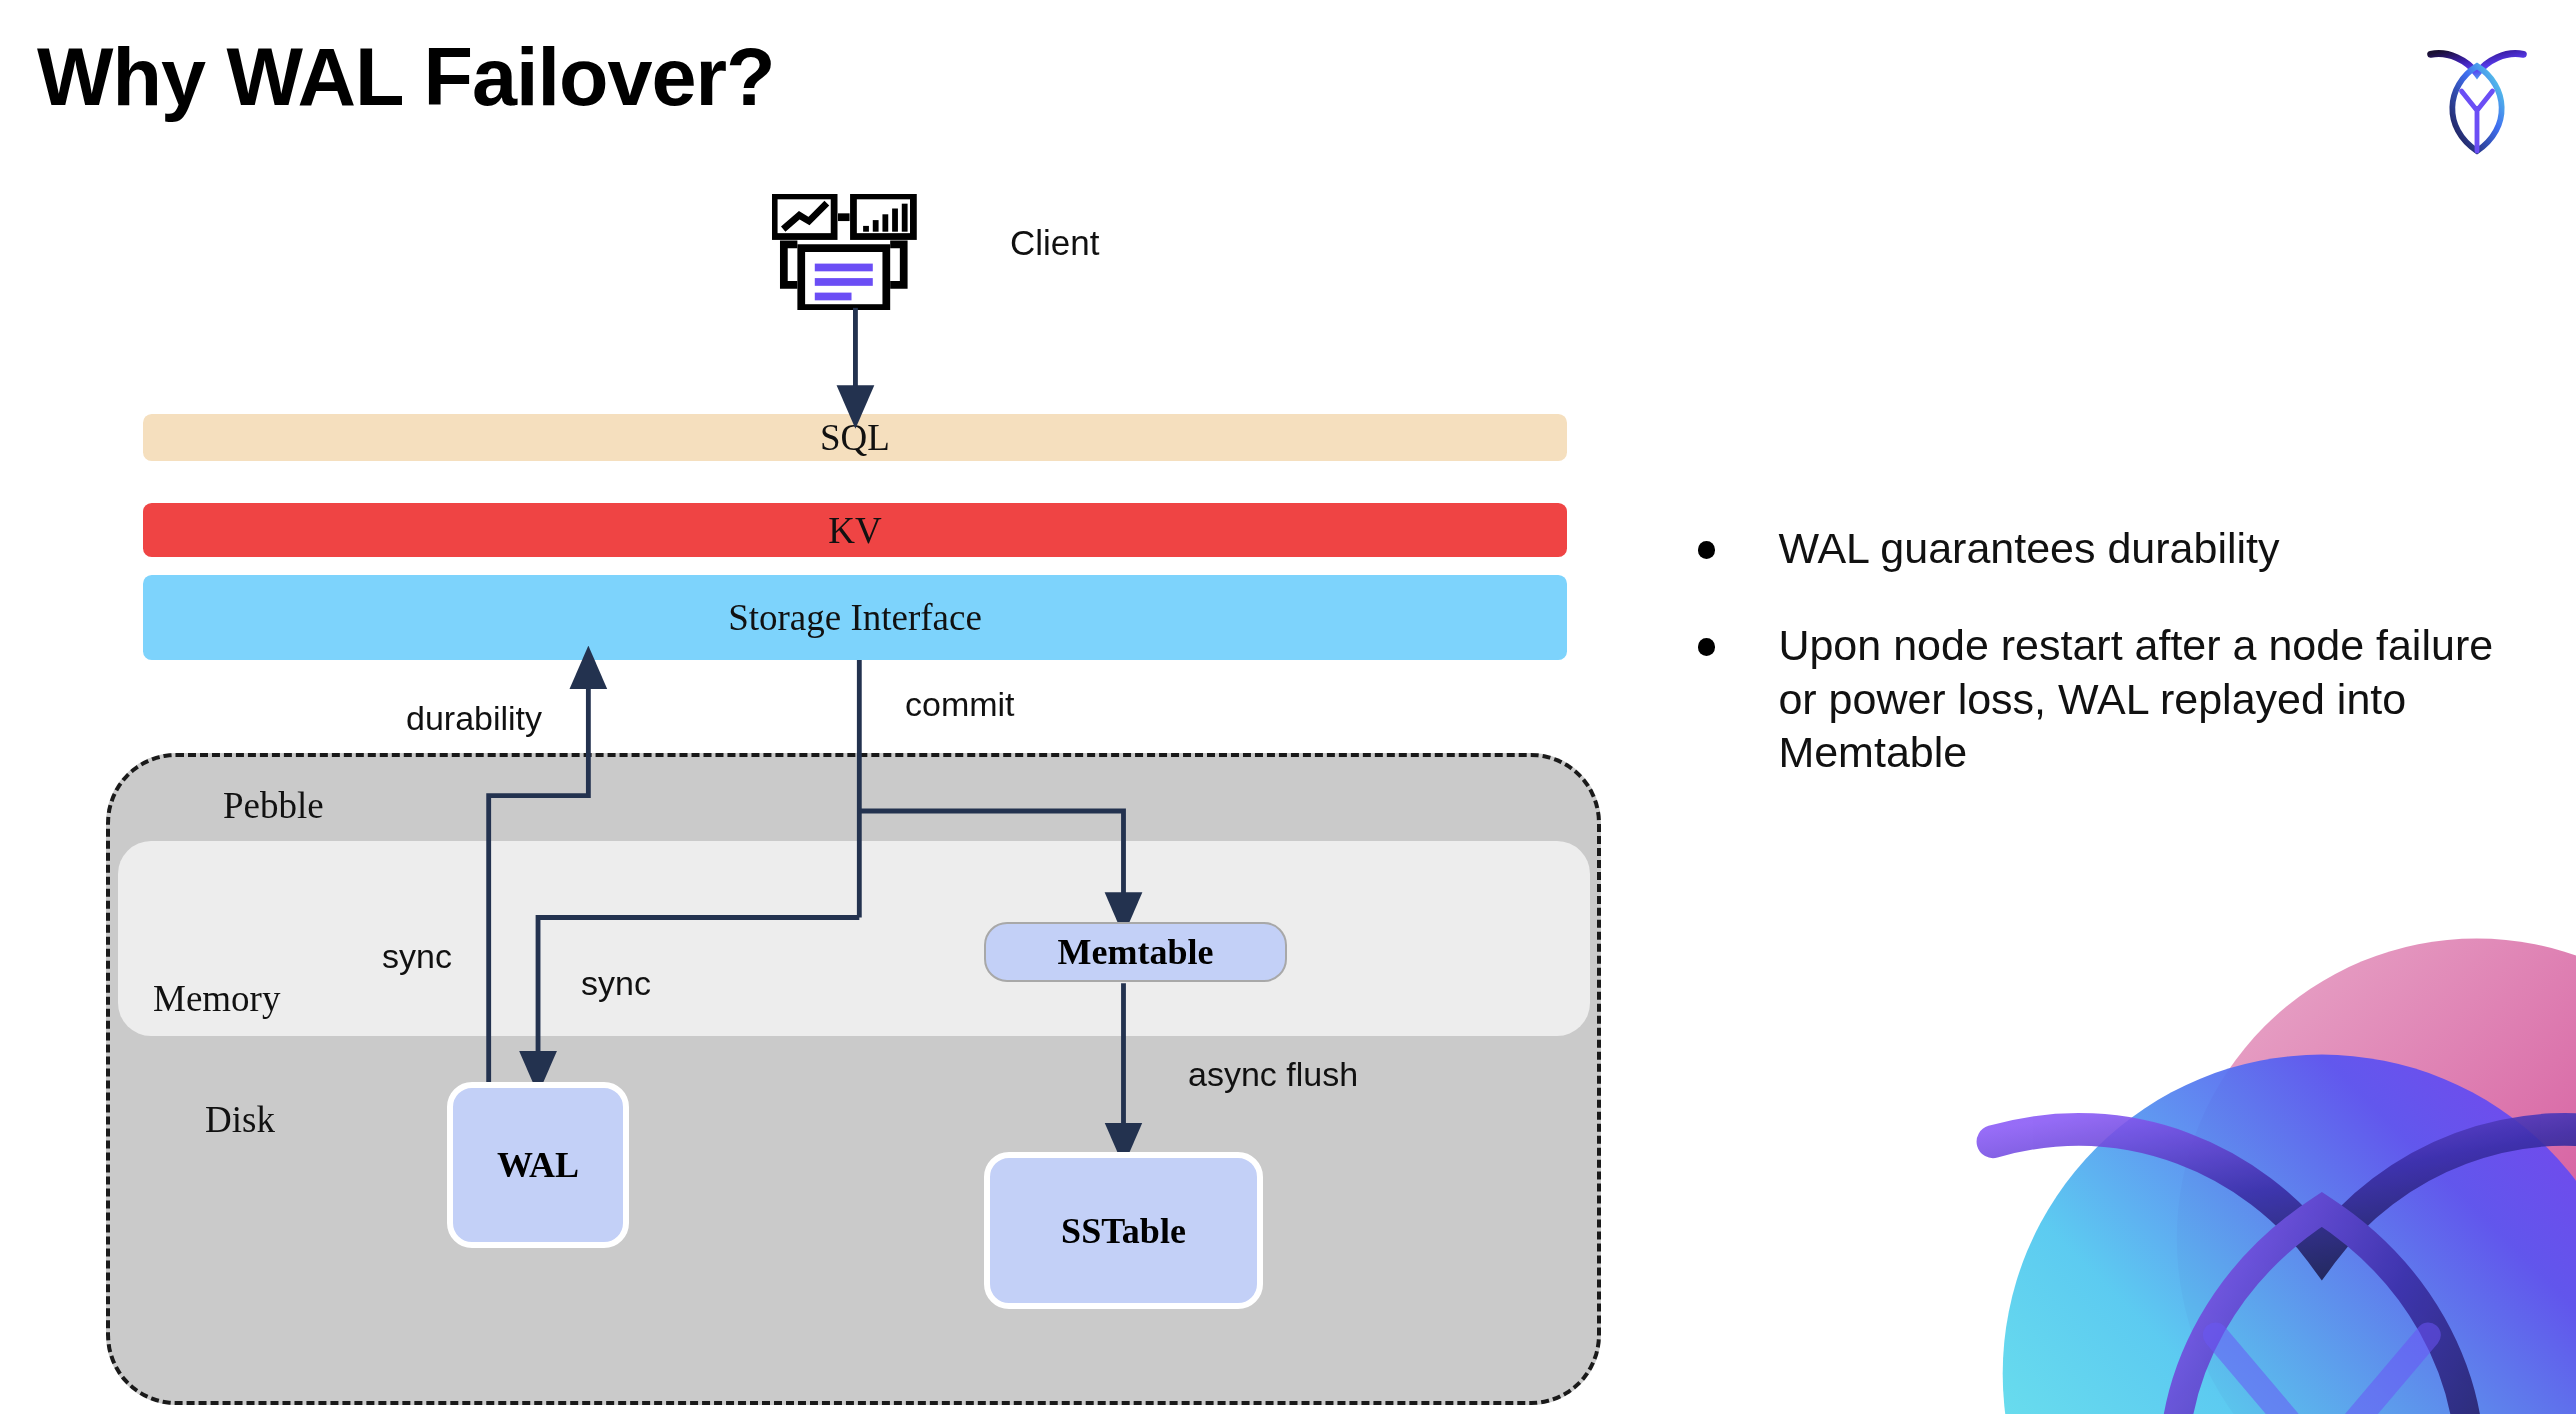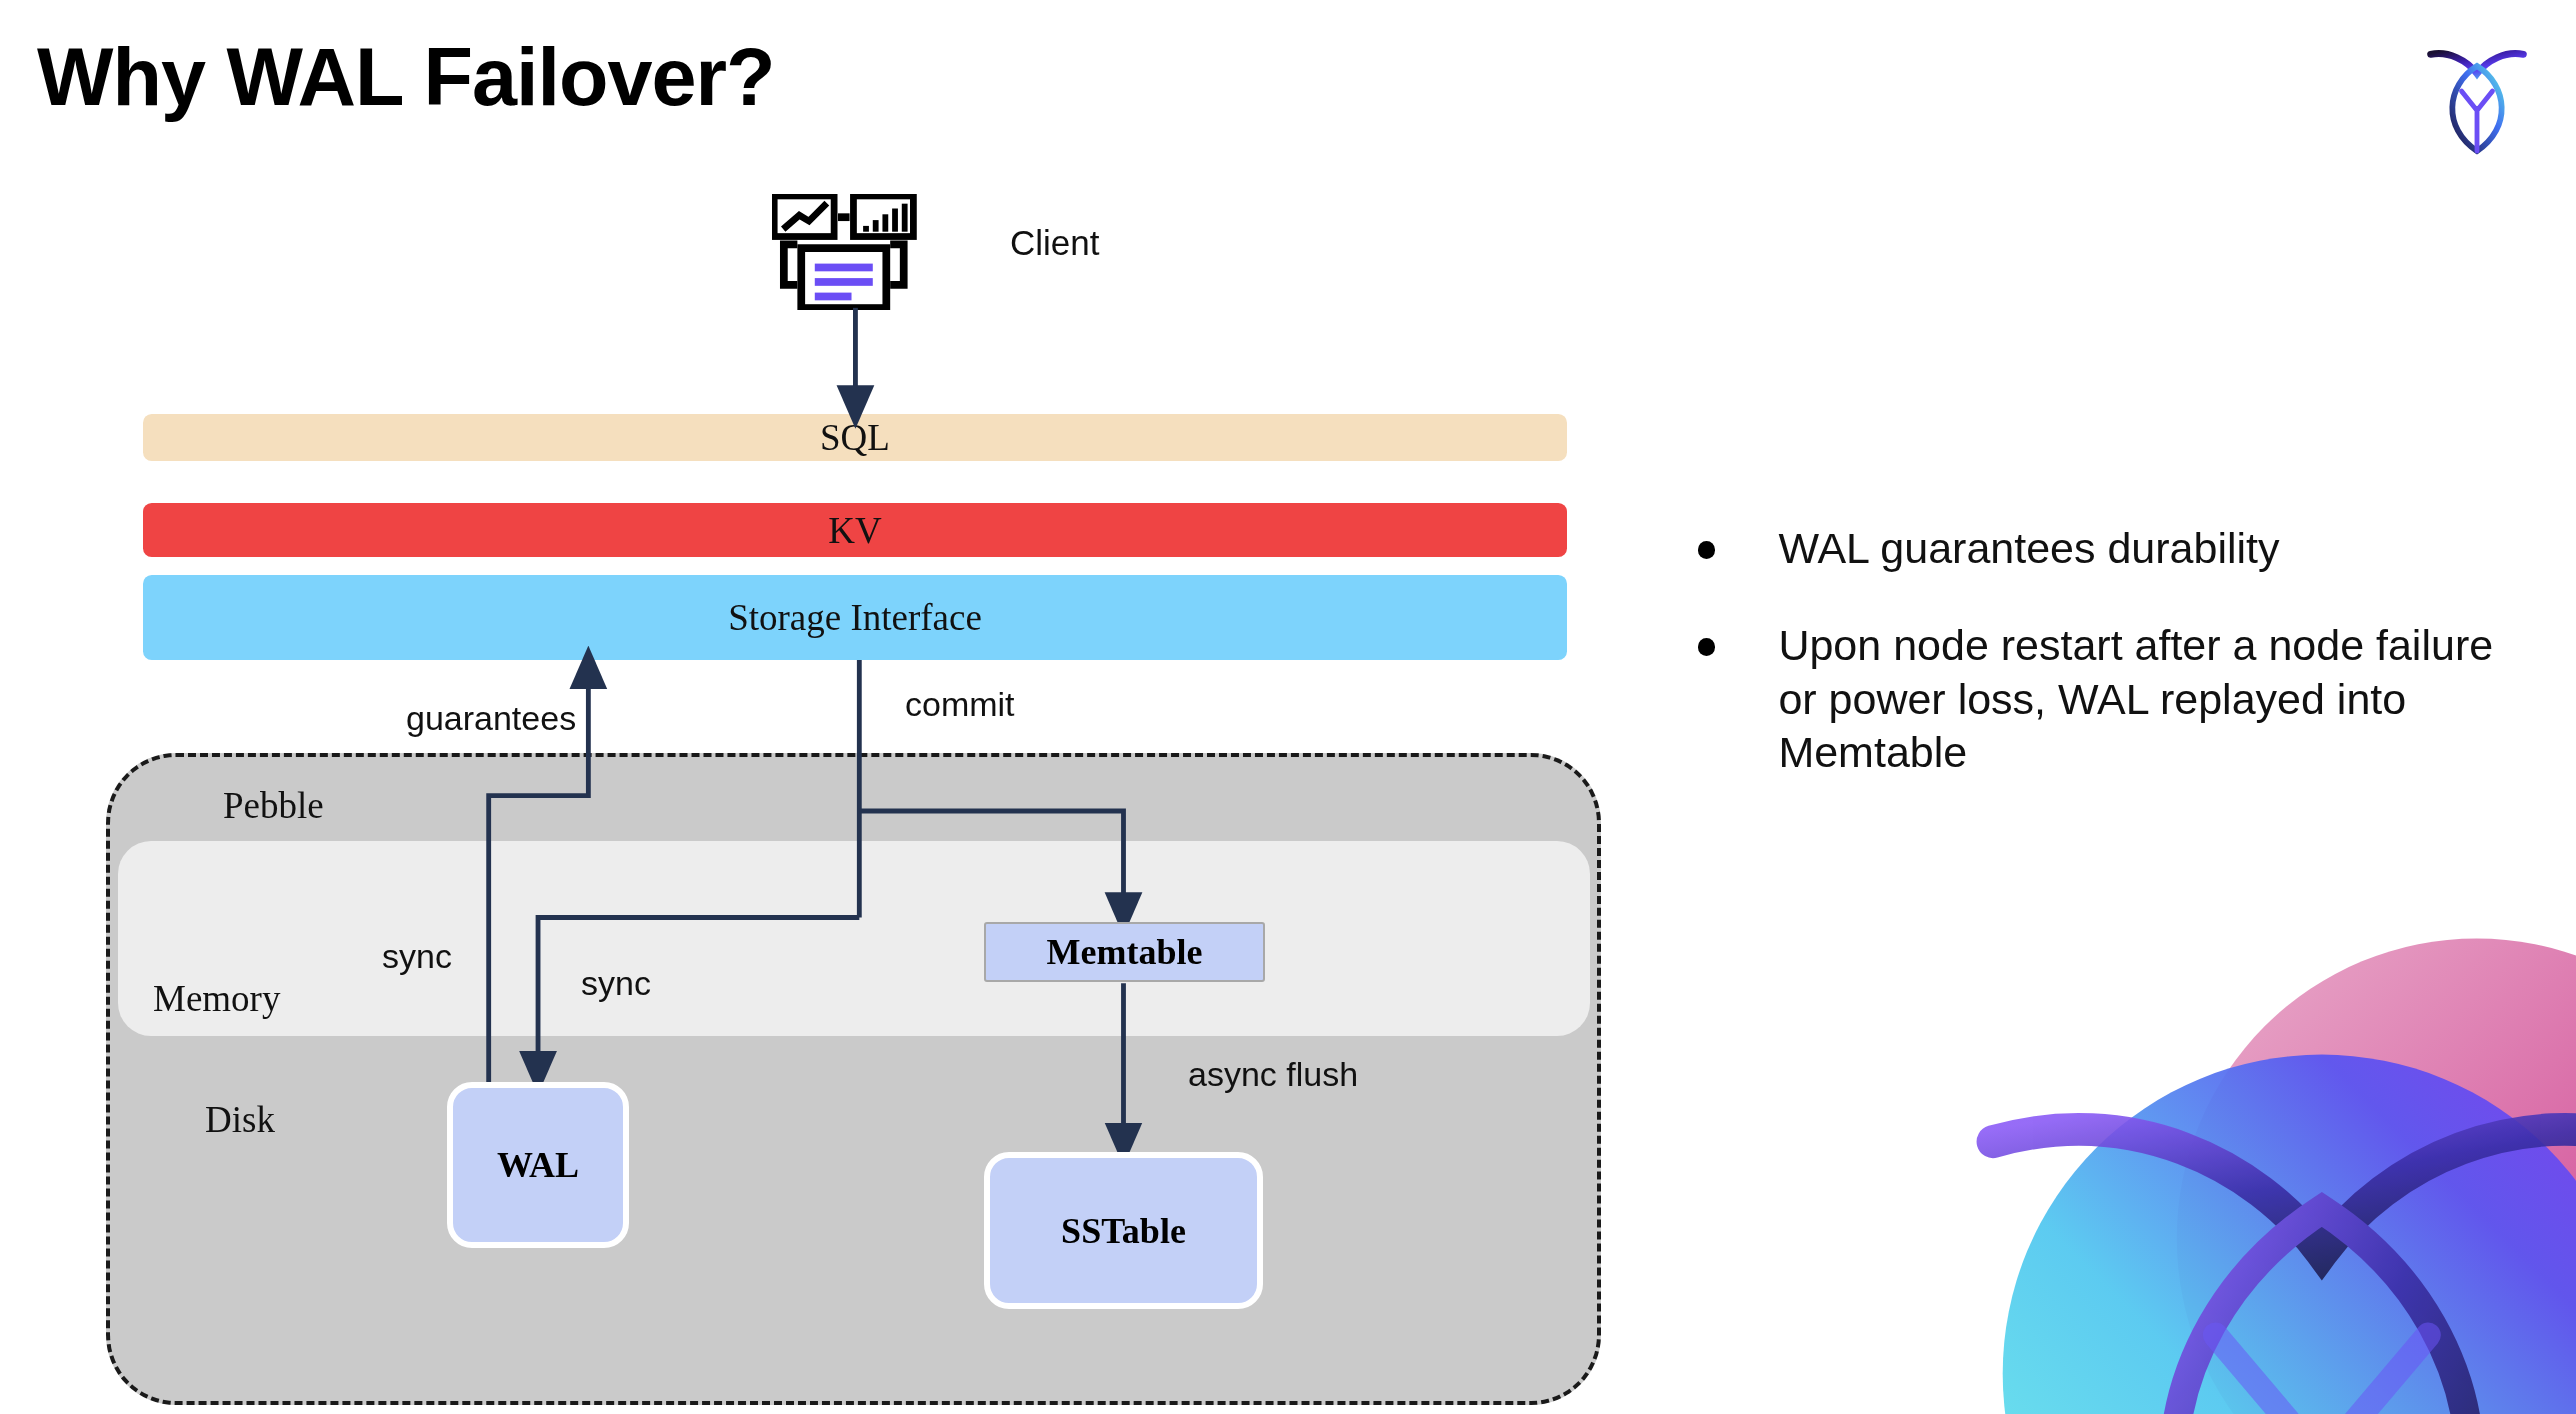"guarantees" div.elabel { text: guarantees -> durability }
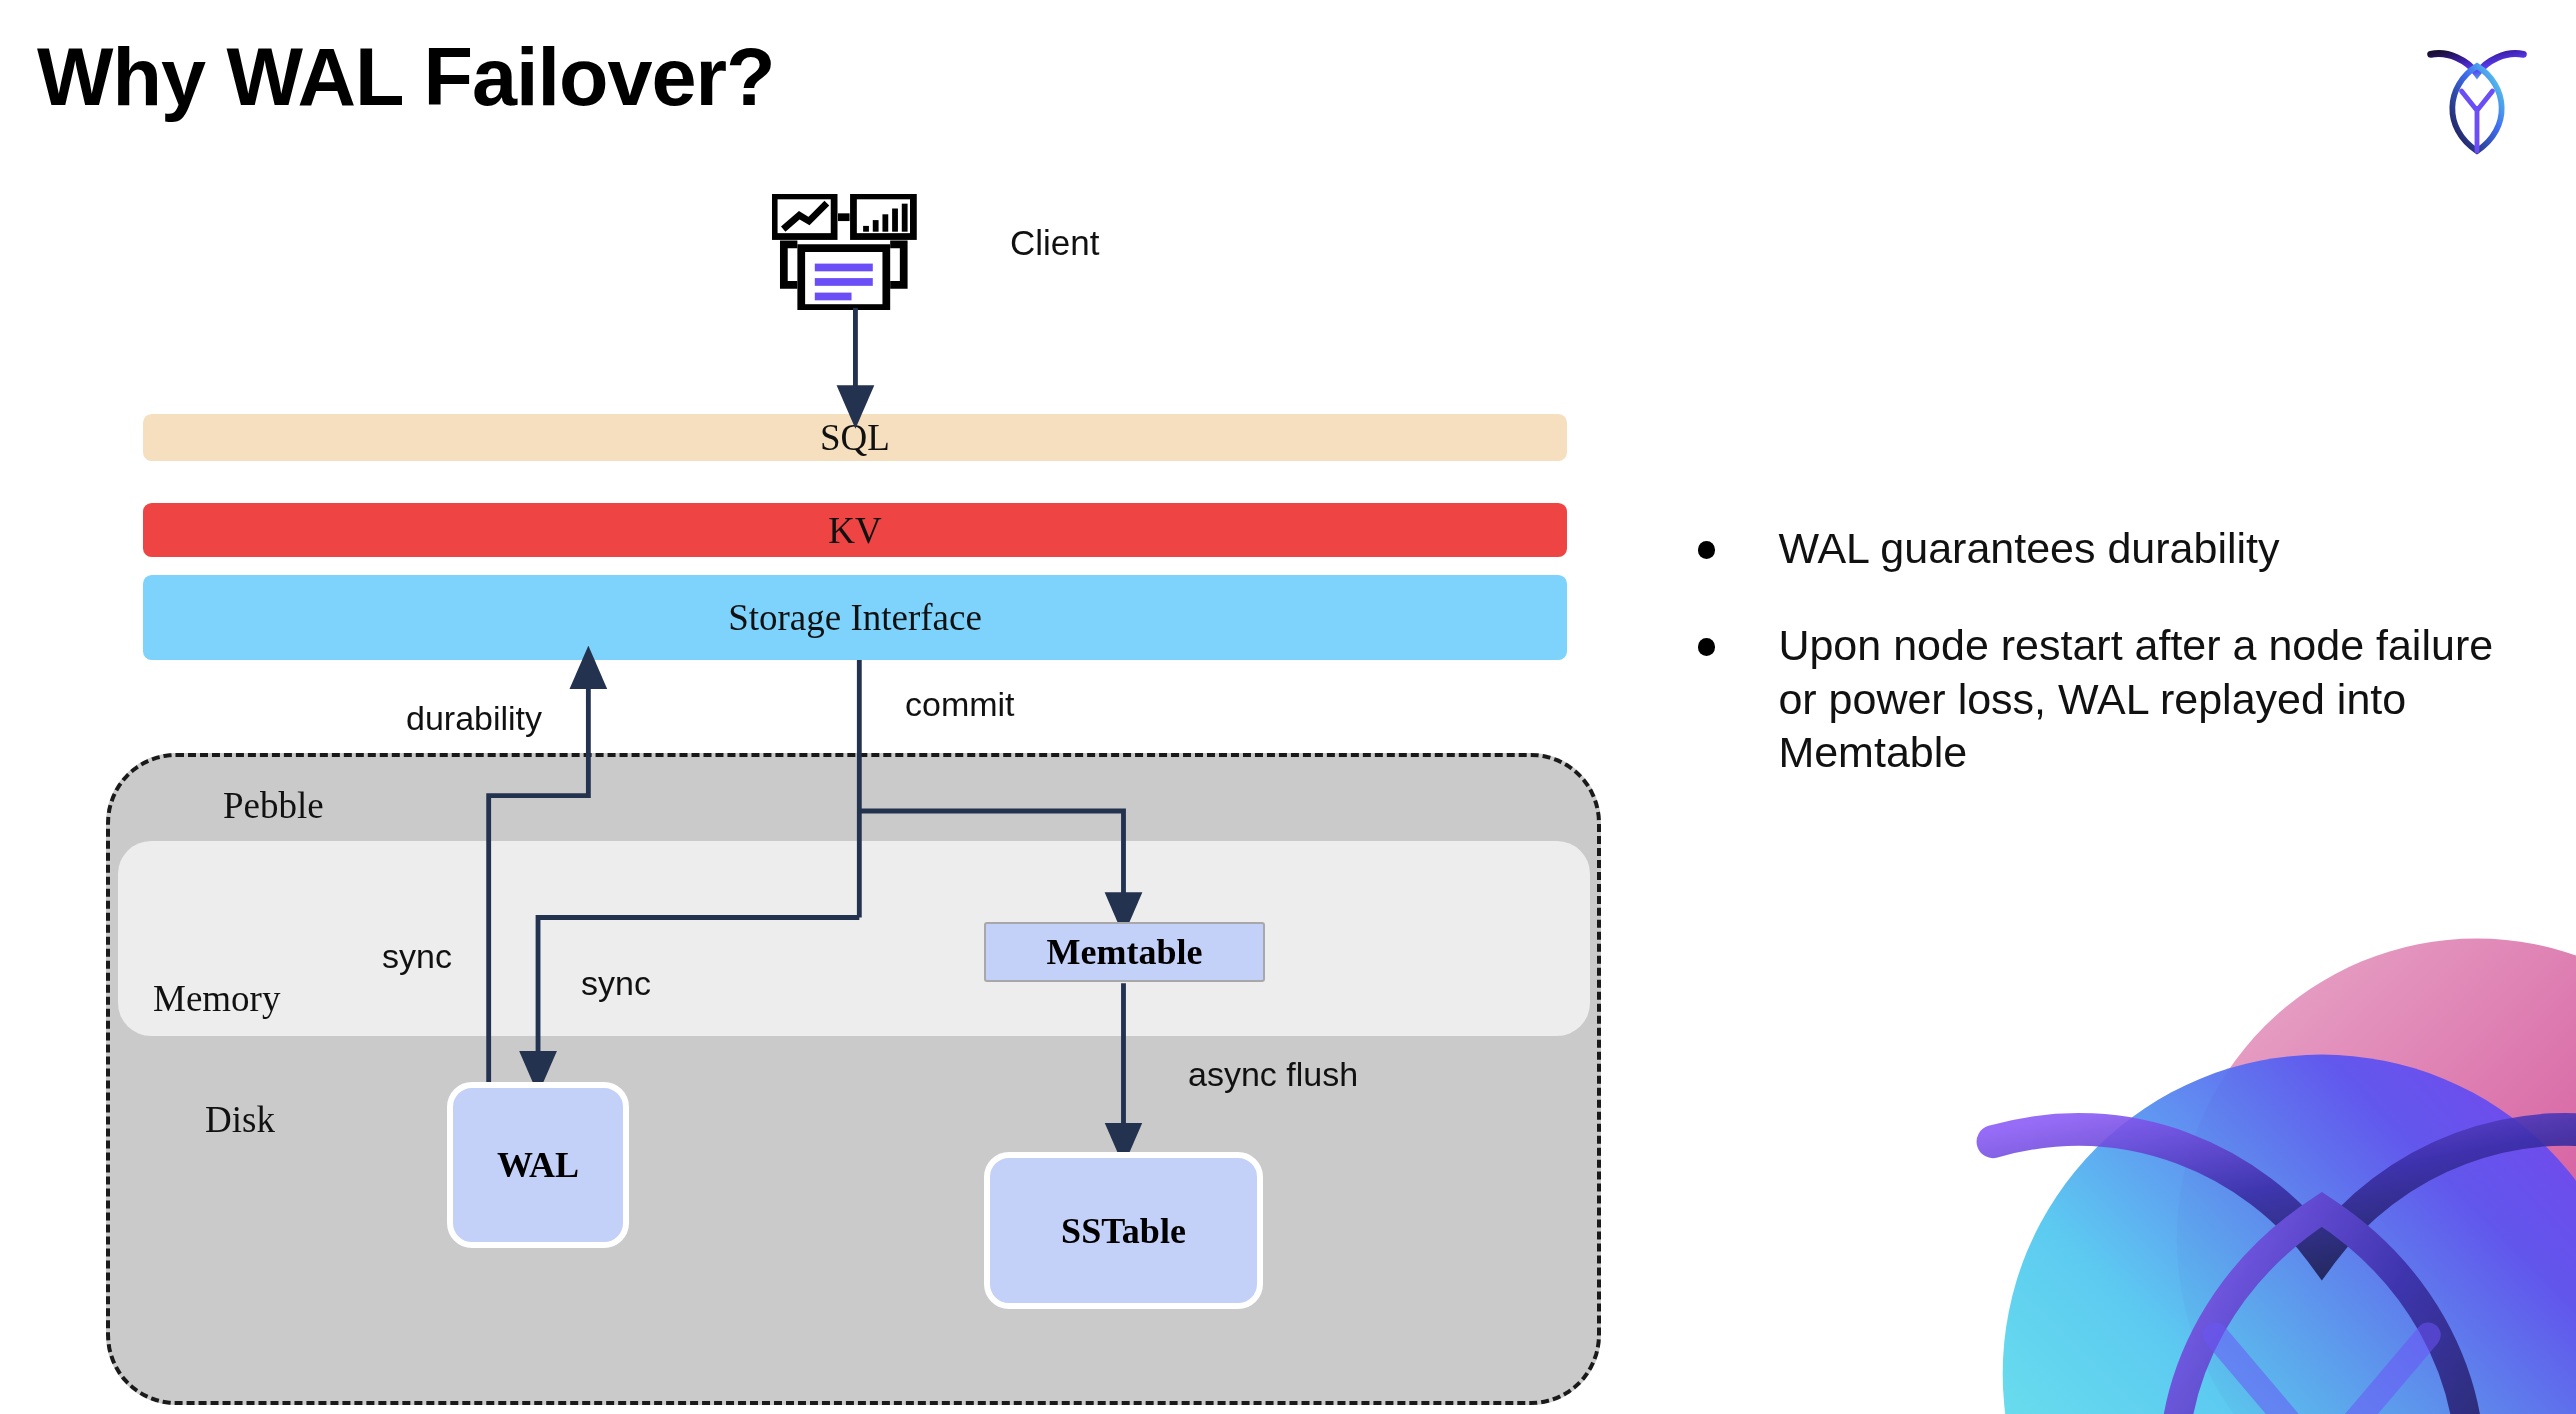"Memtable" #node-memtable { border-radius: 3px -> 23px; width: 281px -> 303px }
